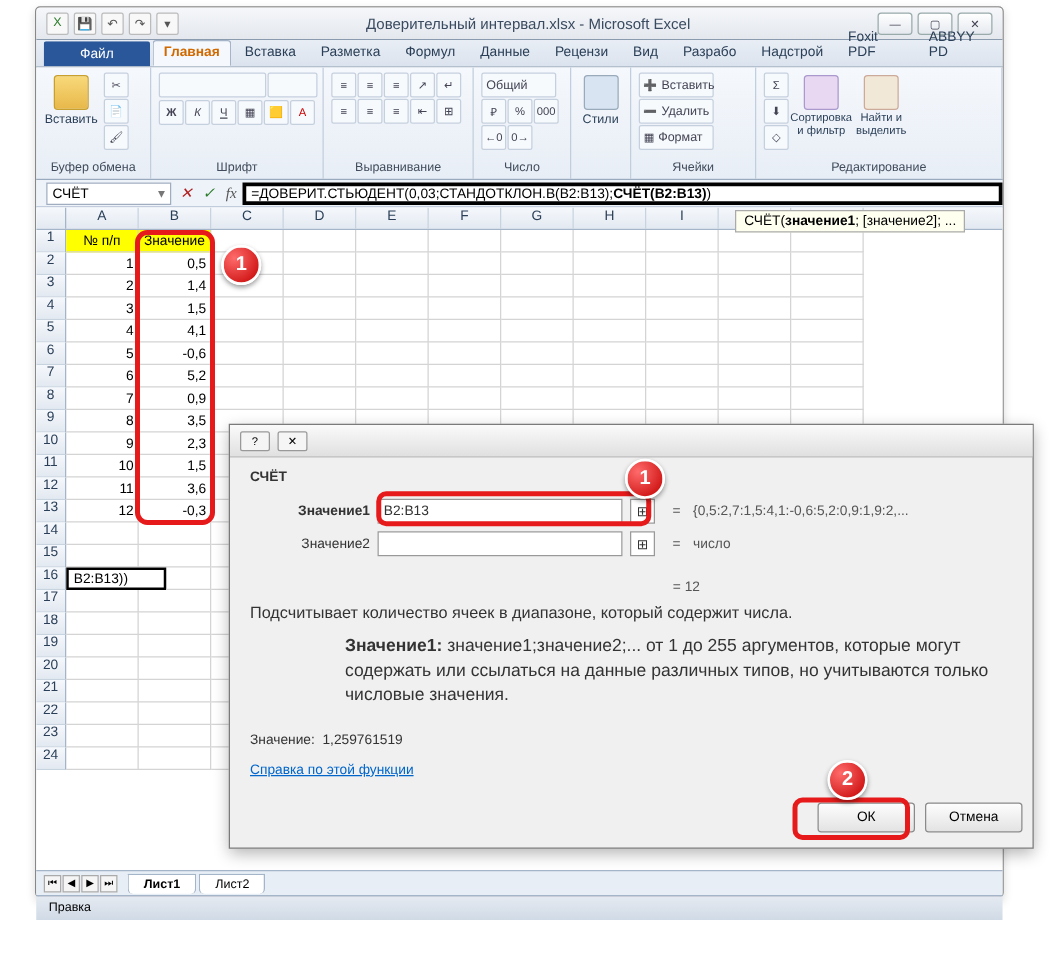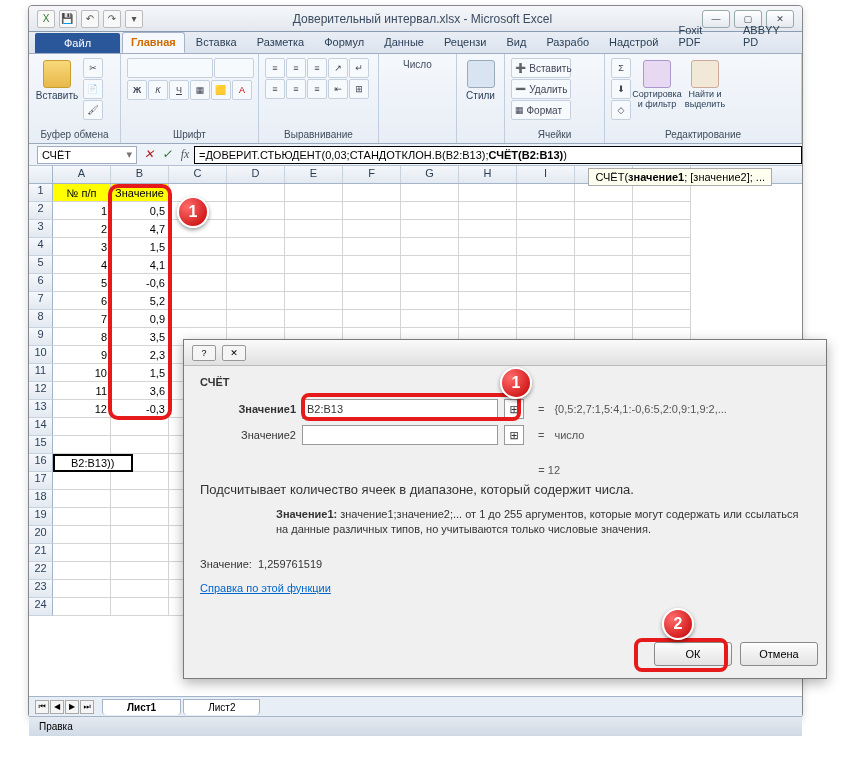"Общий" div.rgroup-content { html: none -> <div> <div> <div> <span>Общий</span> </div> <div> <div>₽</div> <div>%</div> <div>000</div> </div> <div> <div>←0</div> <div>0→</div> </div> </div> </div> }
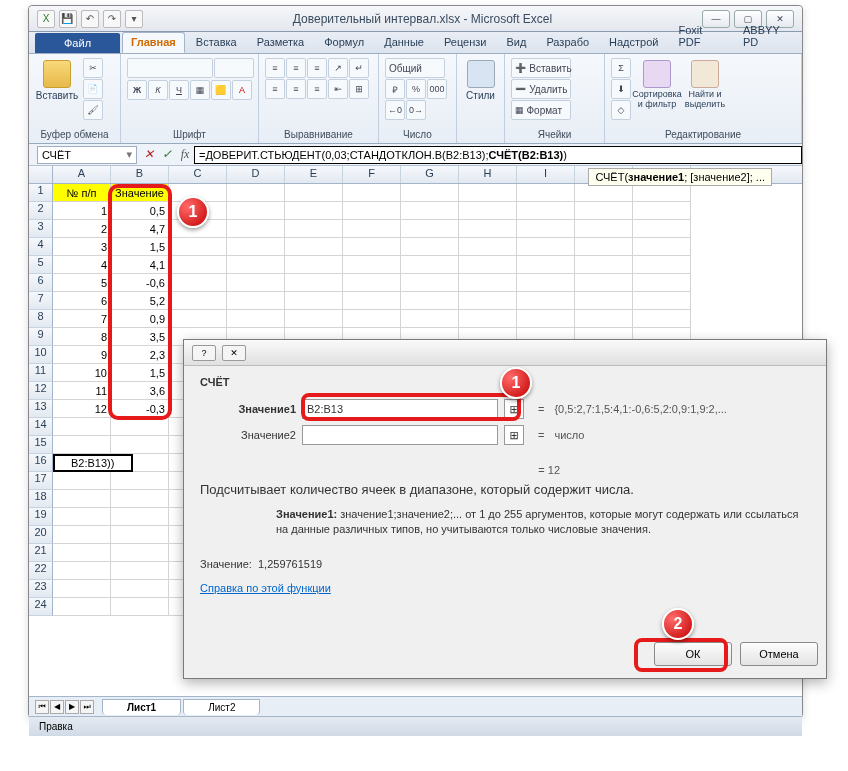"=ДОВЕРИТ.СТЬЮДЕНТ(0,03;СТАНДОТКЛОН.В(B2:" .formula-input { border: 1px solid #000000 -> 3px solid #000000 }
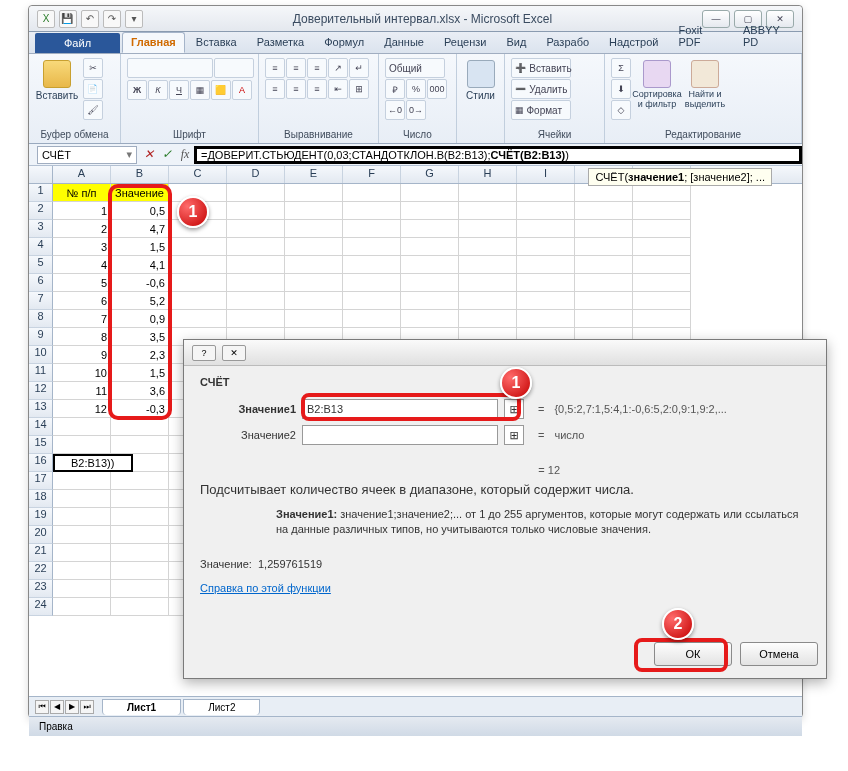"4,7" div.cell { text: 4,7 -> 1,4 }
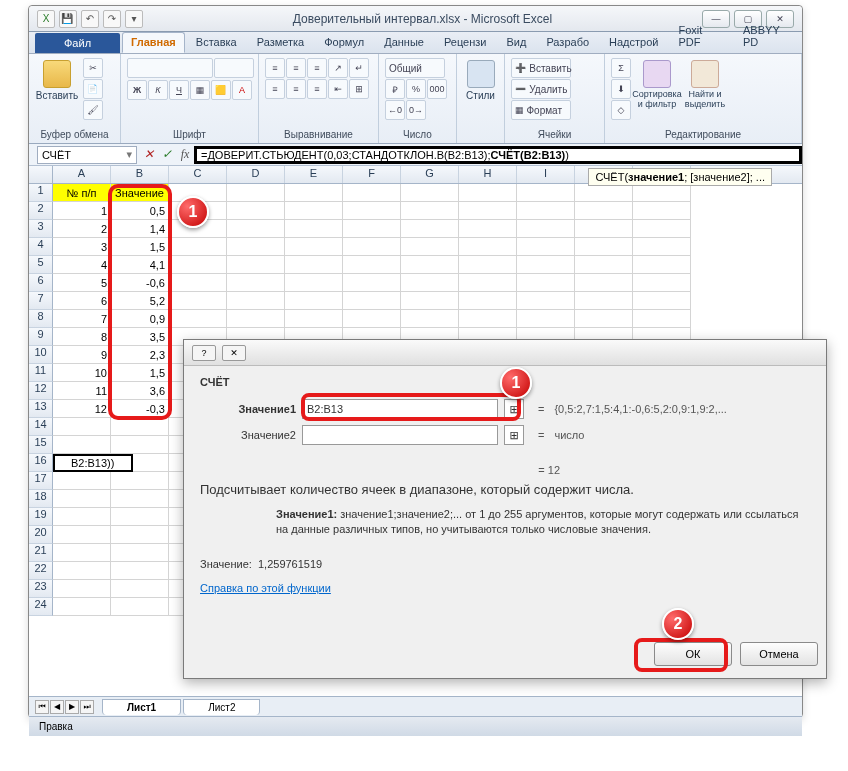"B2:B13))" .cell.editing { padding: 0 16px -> 0 4px }
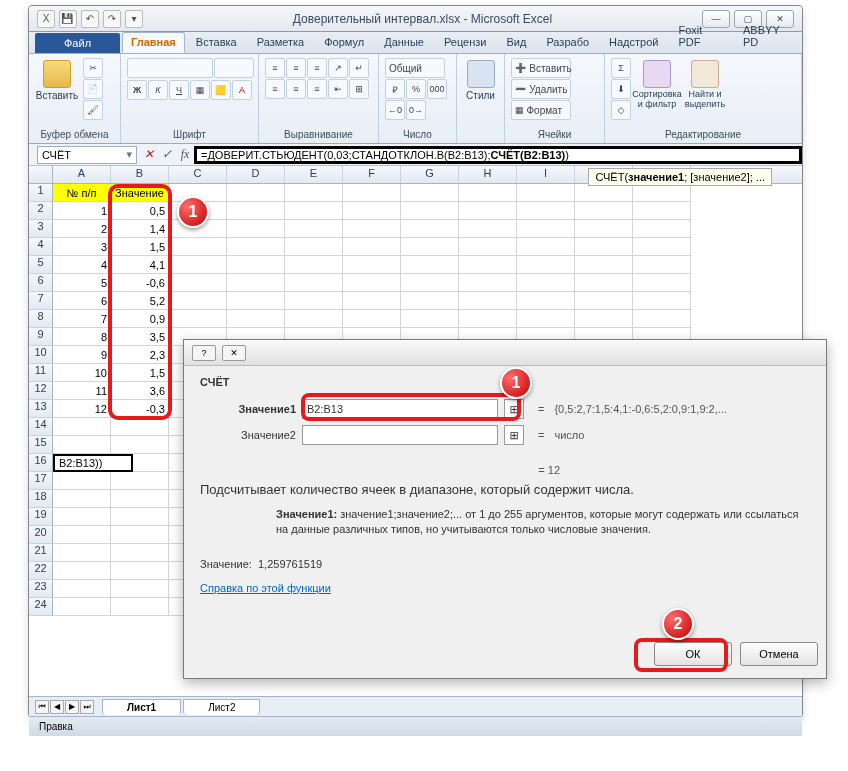"Значение1: значение1;значение2;... от 1" .arg-desc { font-size: 11px -> 14px }
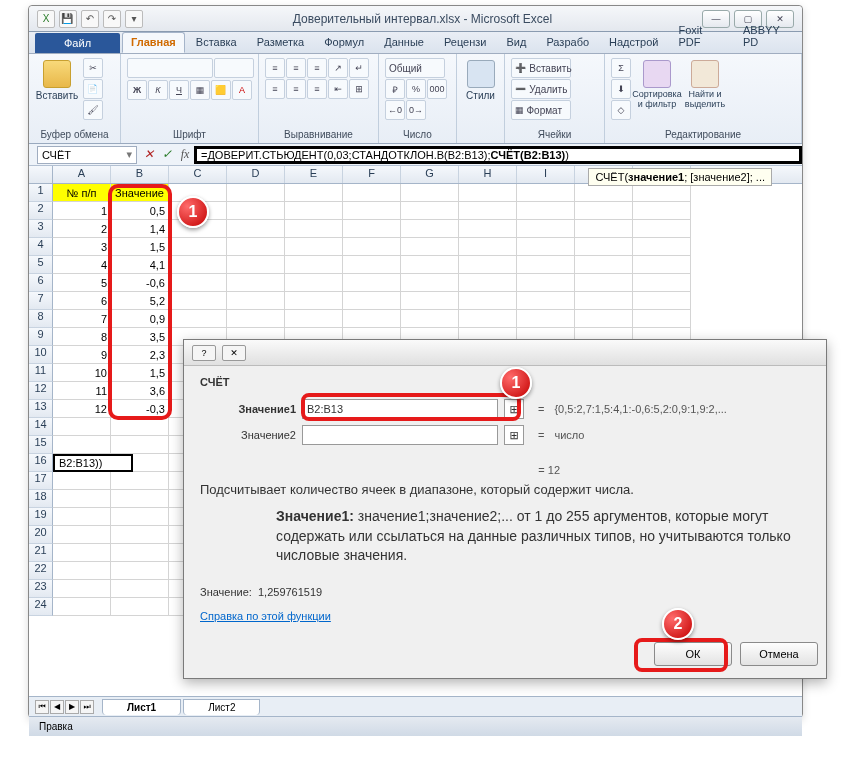"Лист1" .sh-tab { padding: 2px 24px -> 2px 12px }
